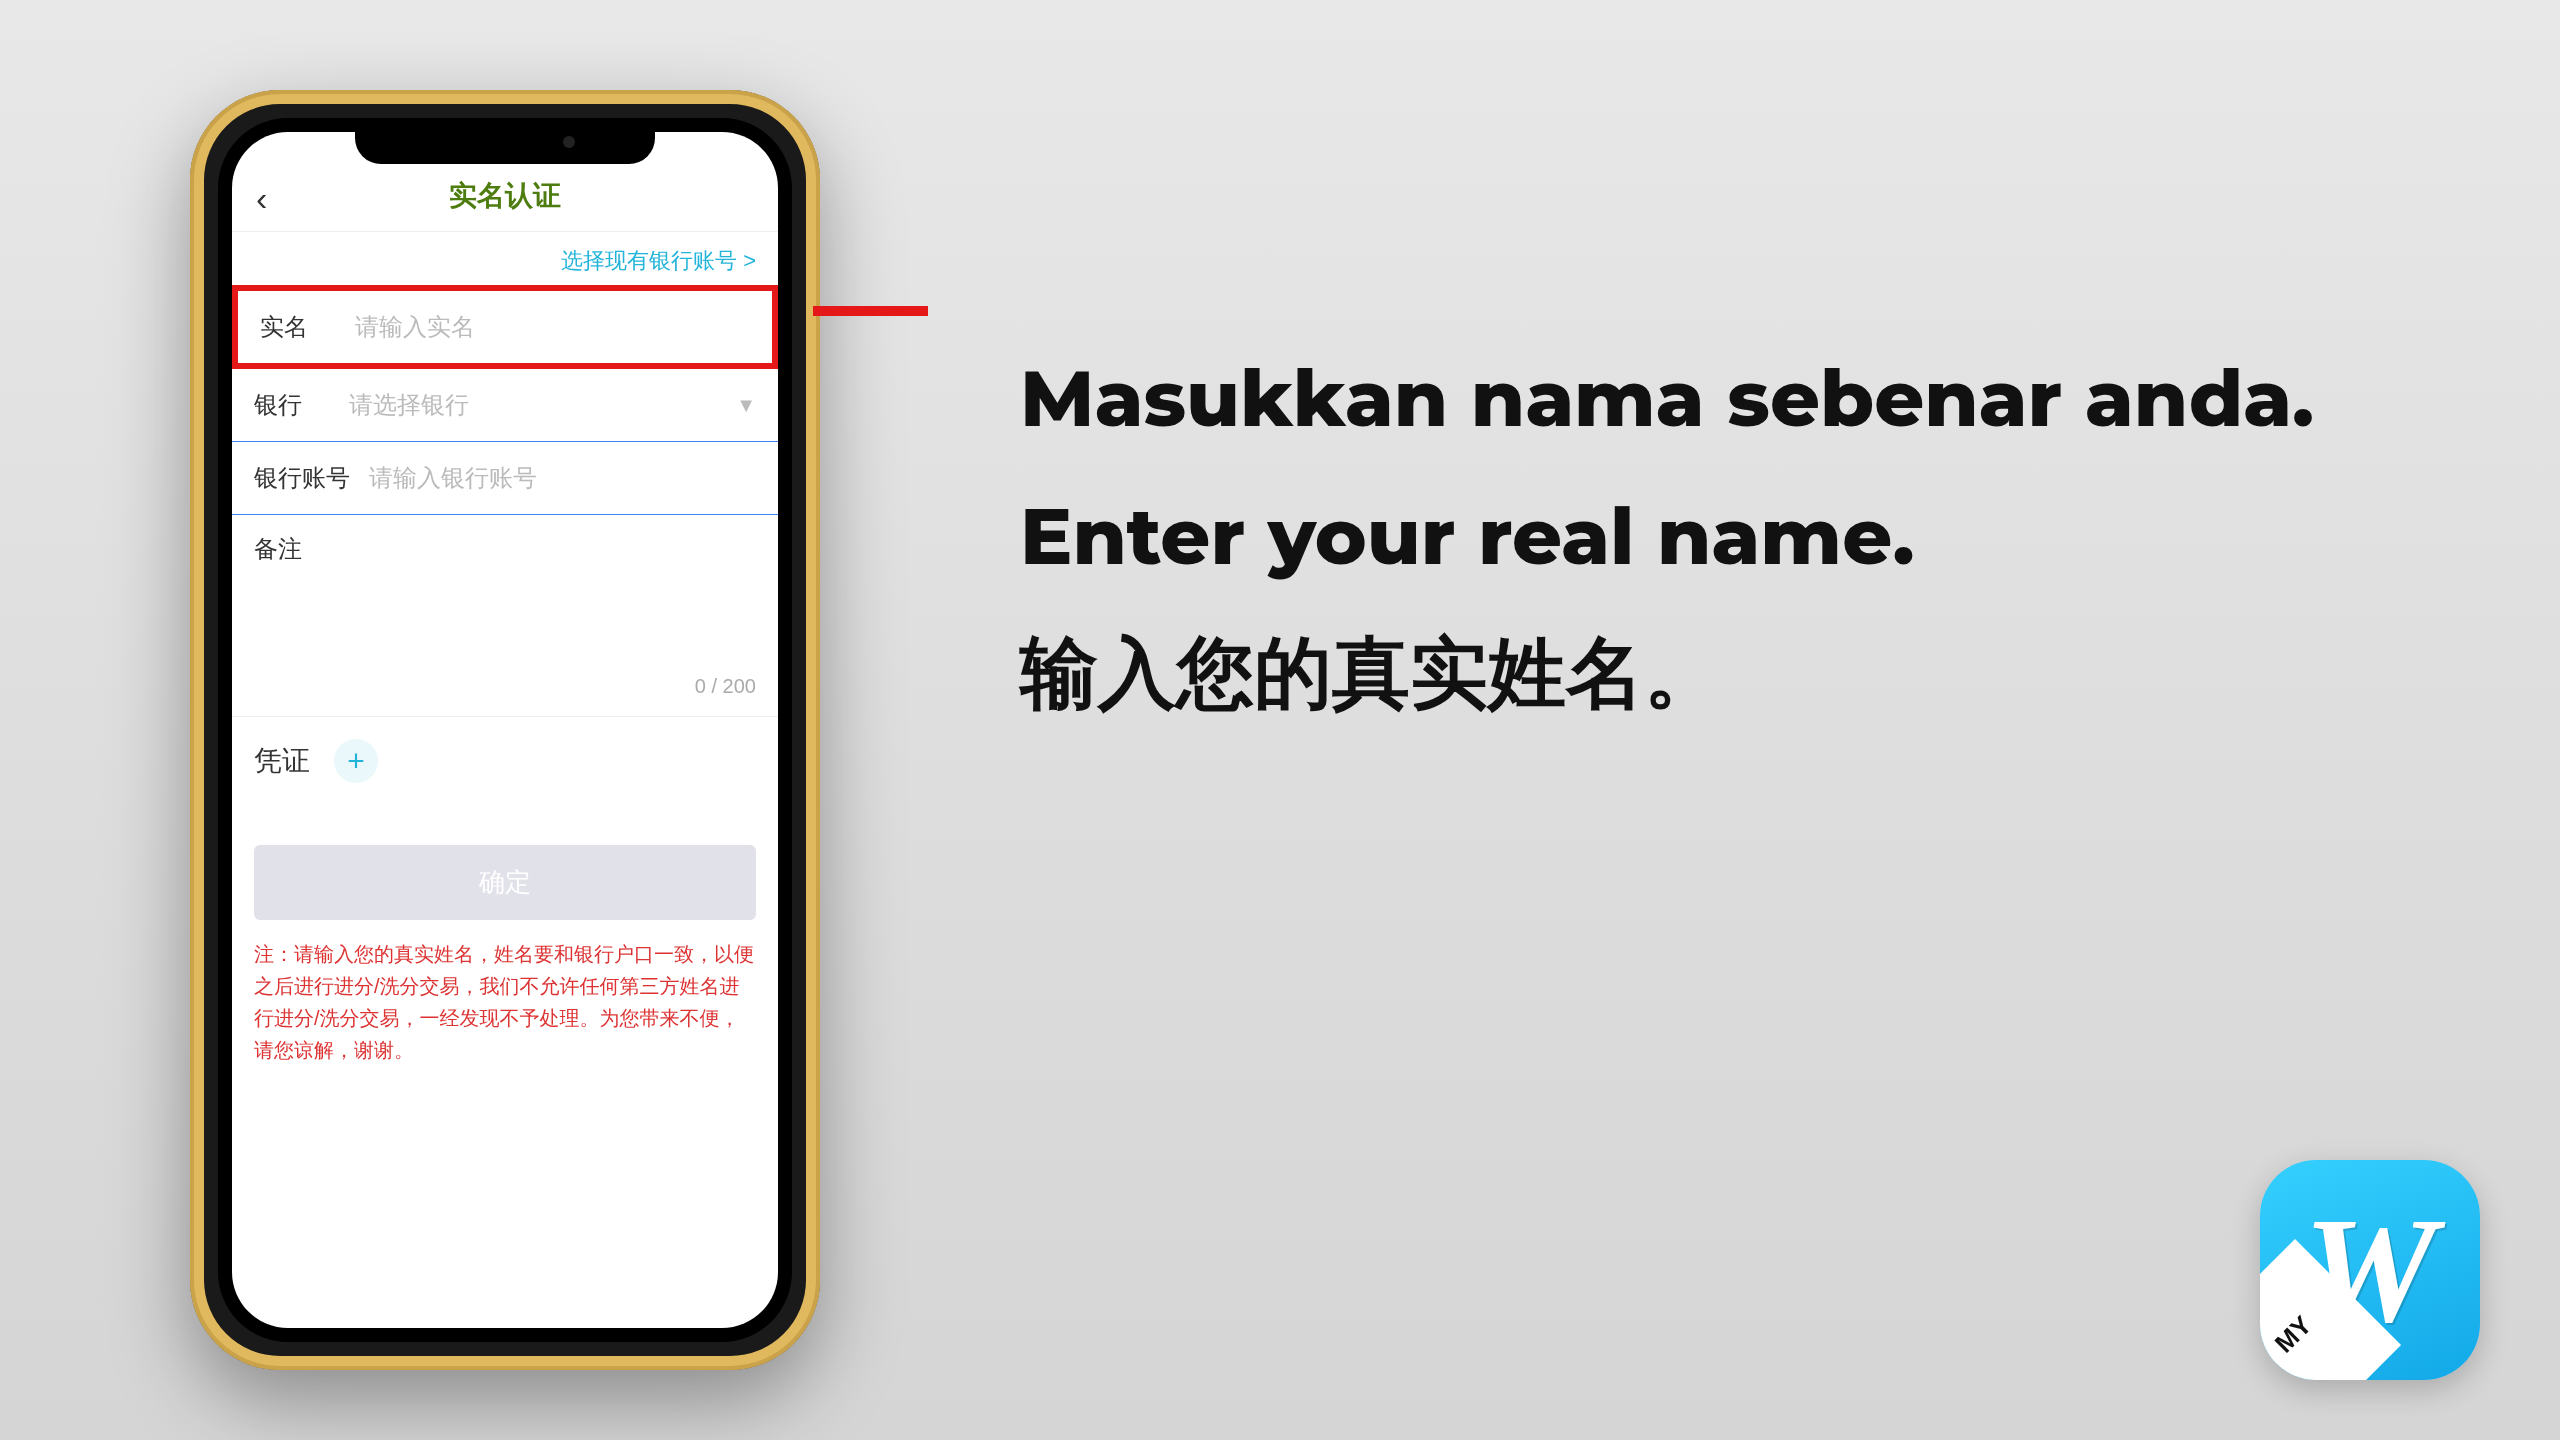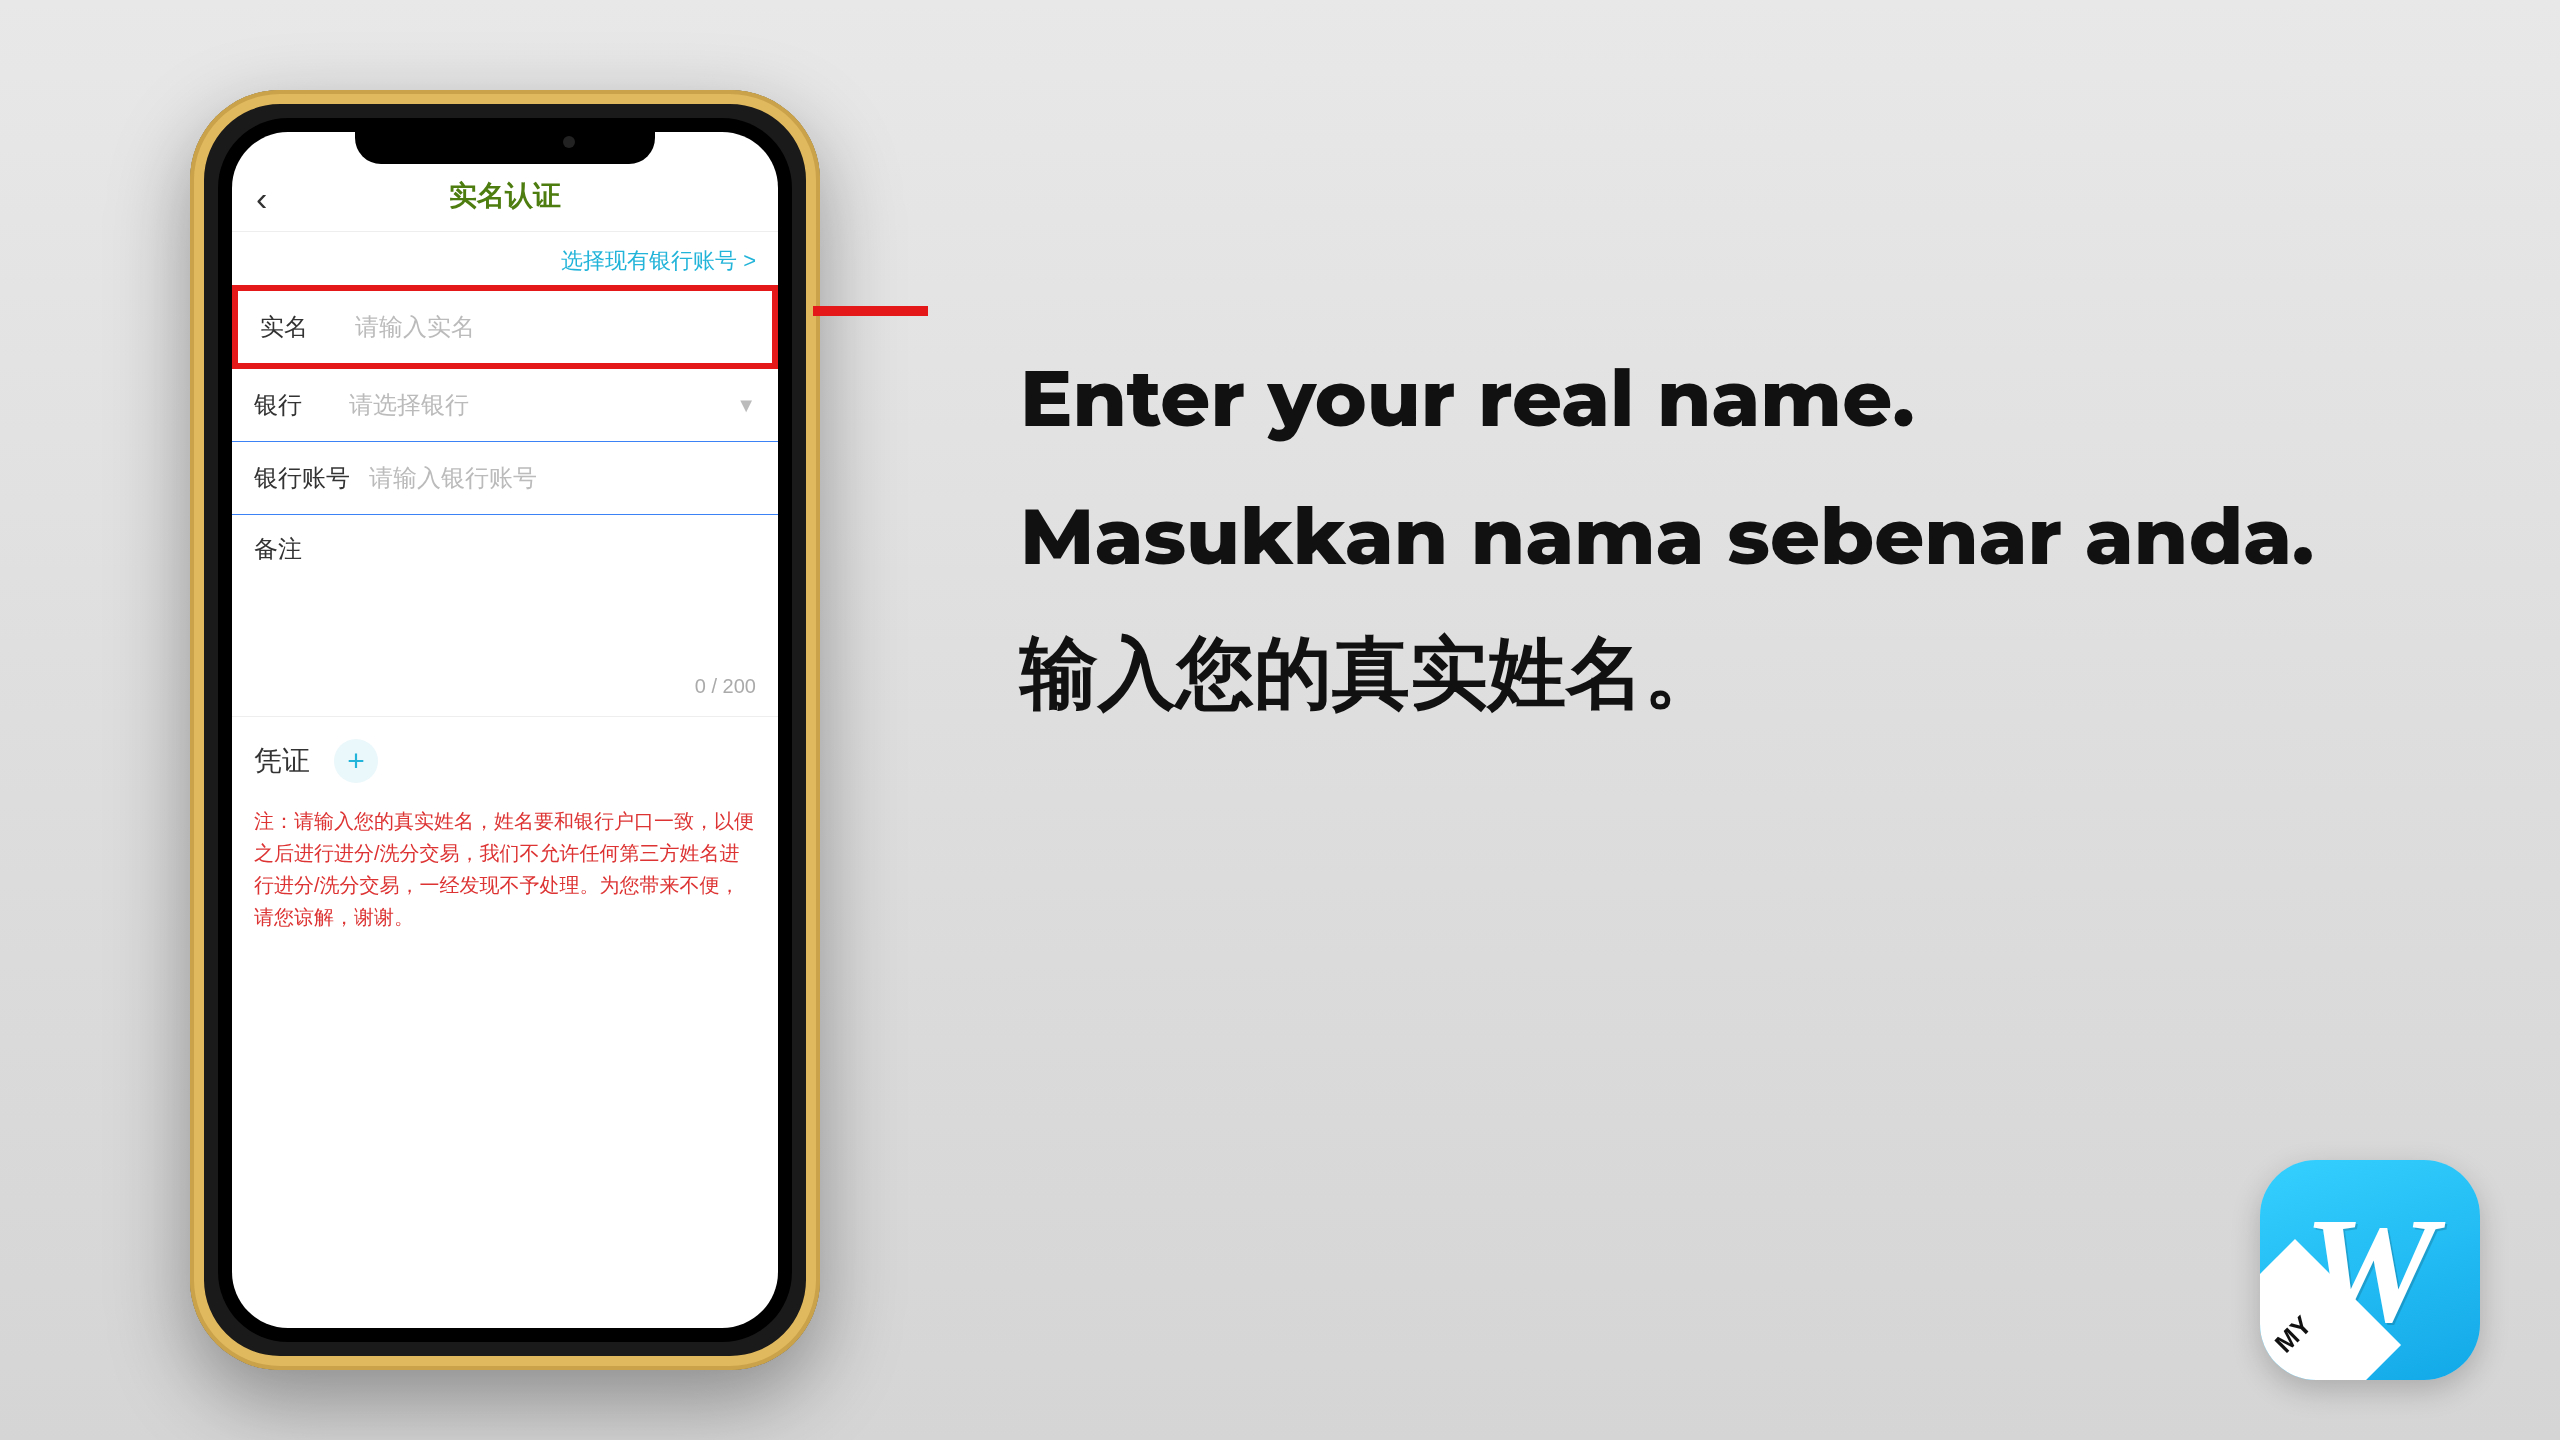"Enter your real name." div.line { order: before "Masukkan nama sebenar anda." -> after "Masukkan nama sebenar anda." }
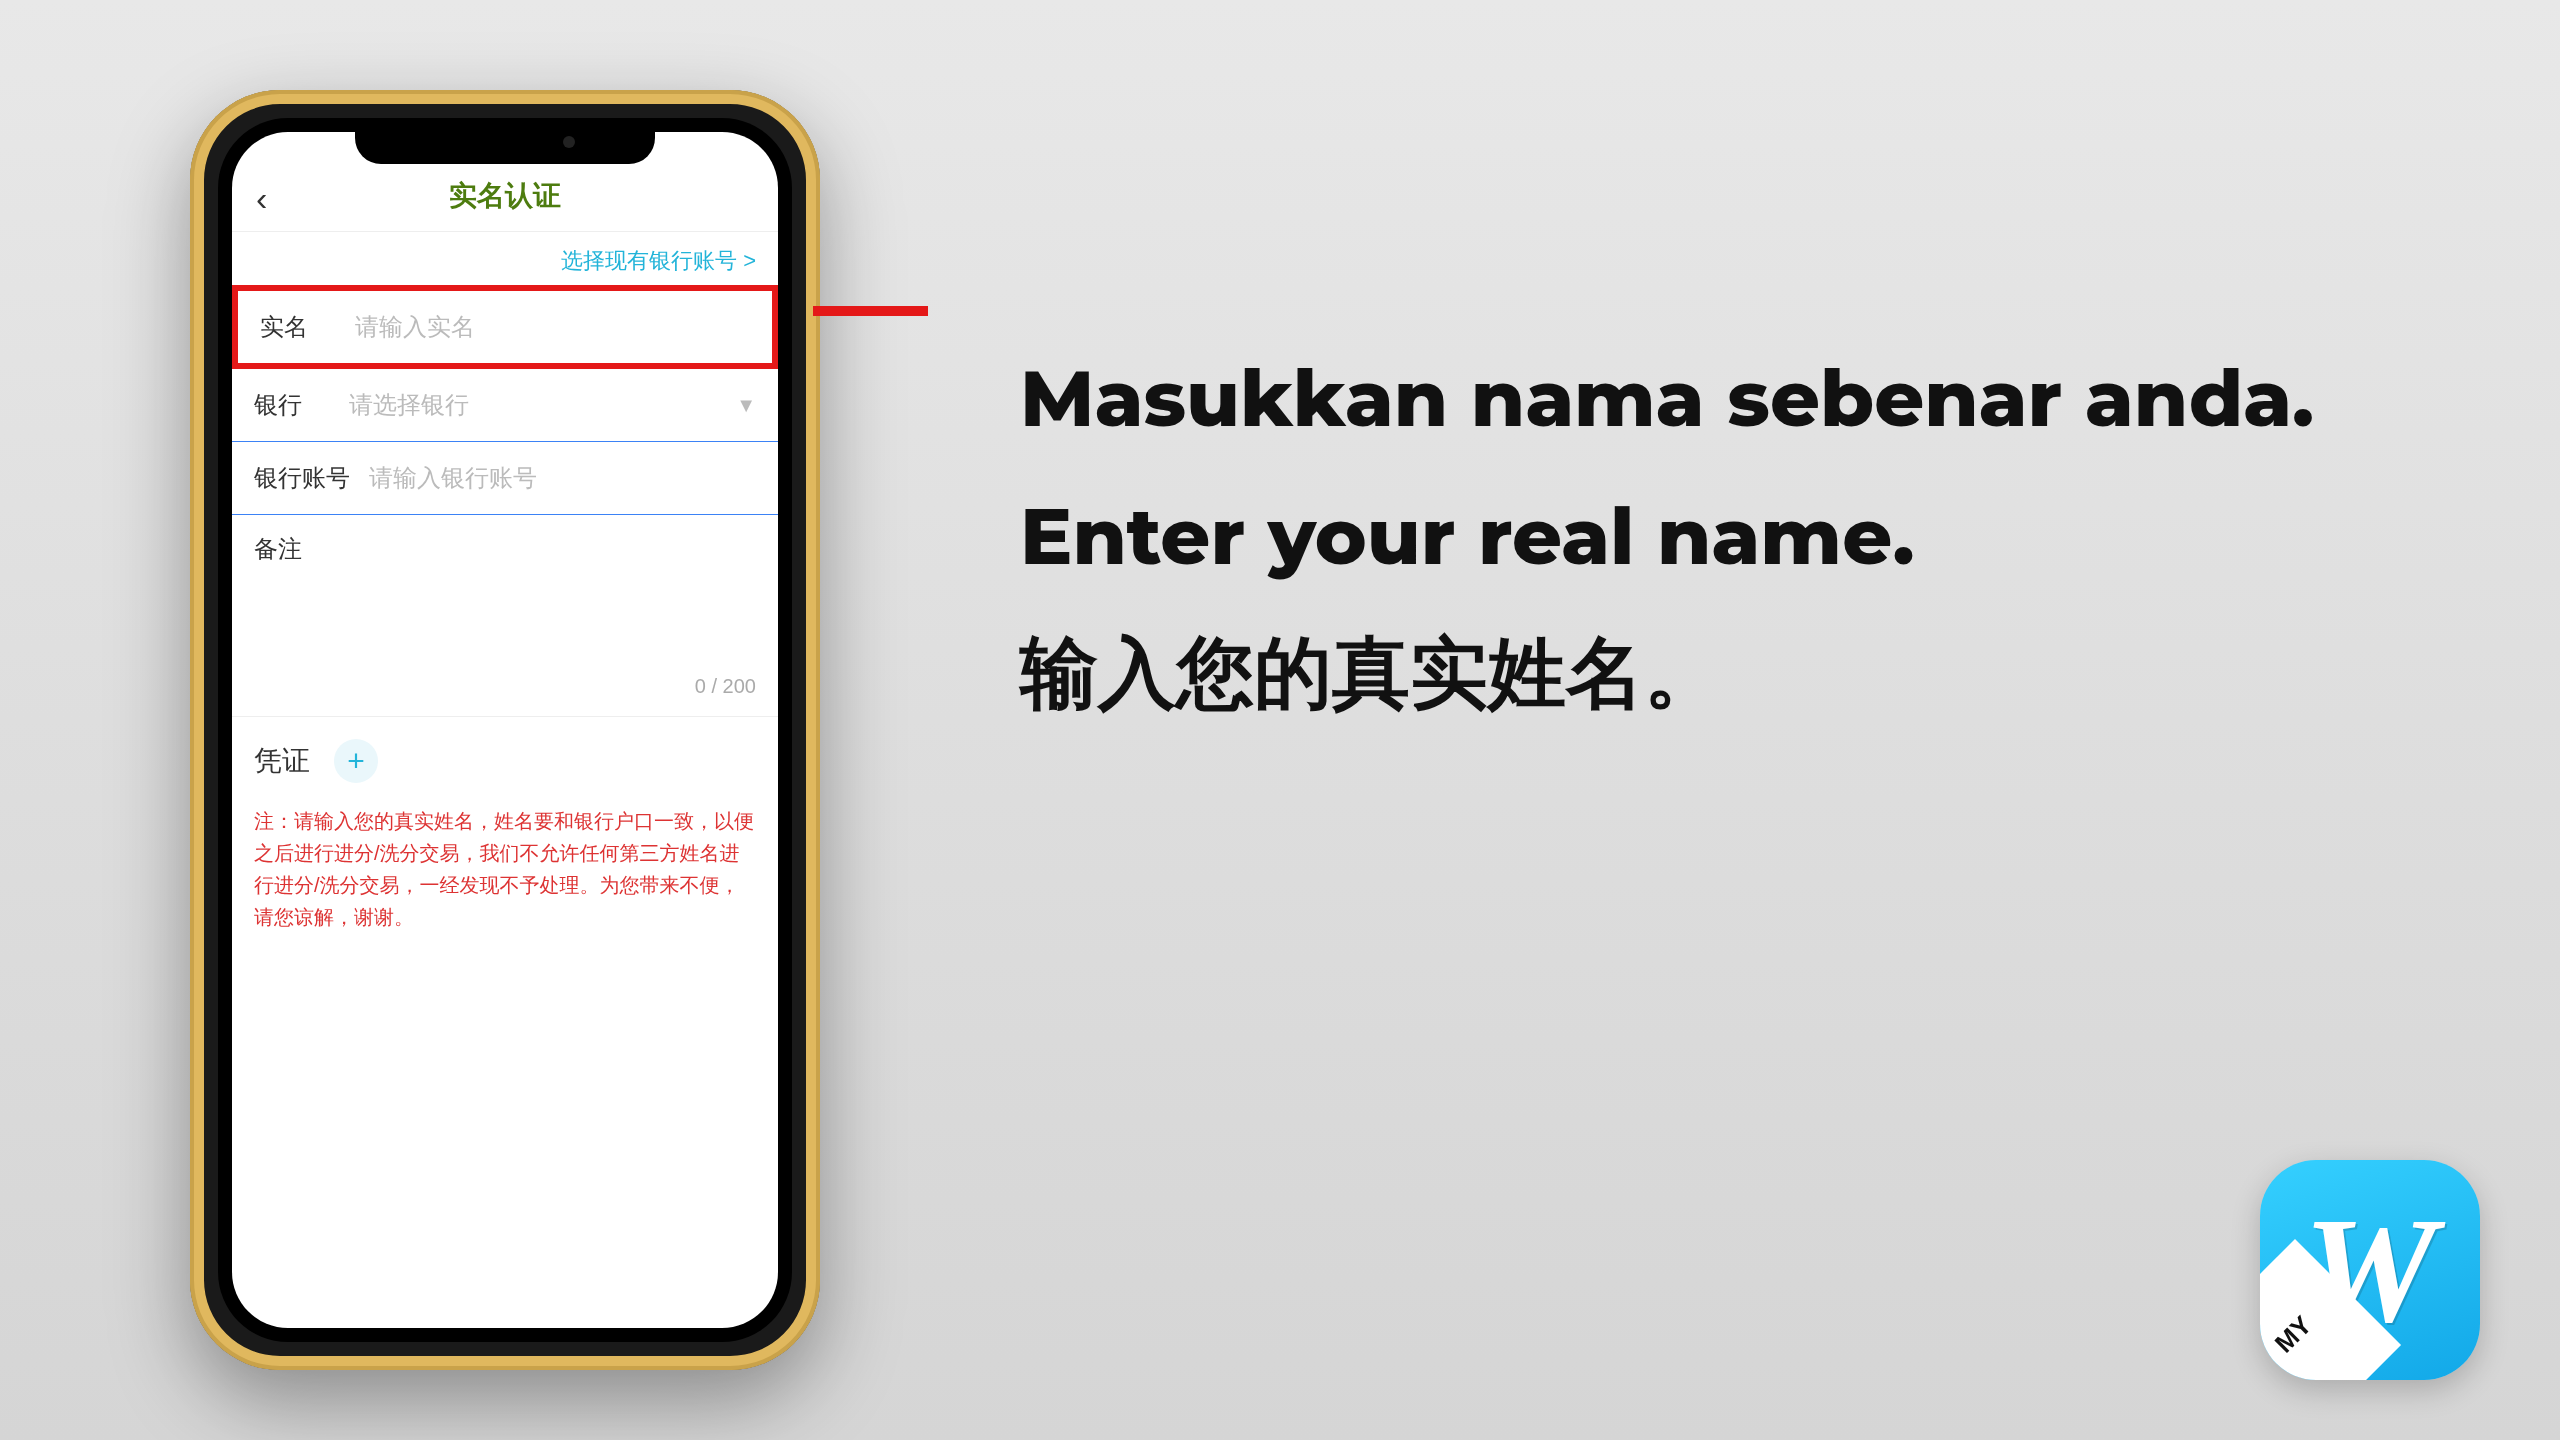"确定" div.submit-btn { html: none -> <div>确定</div> }
